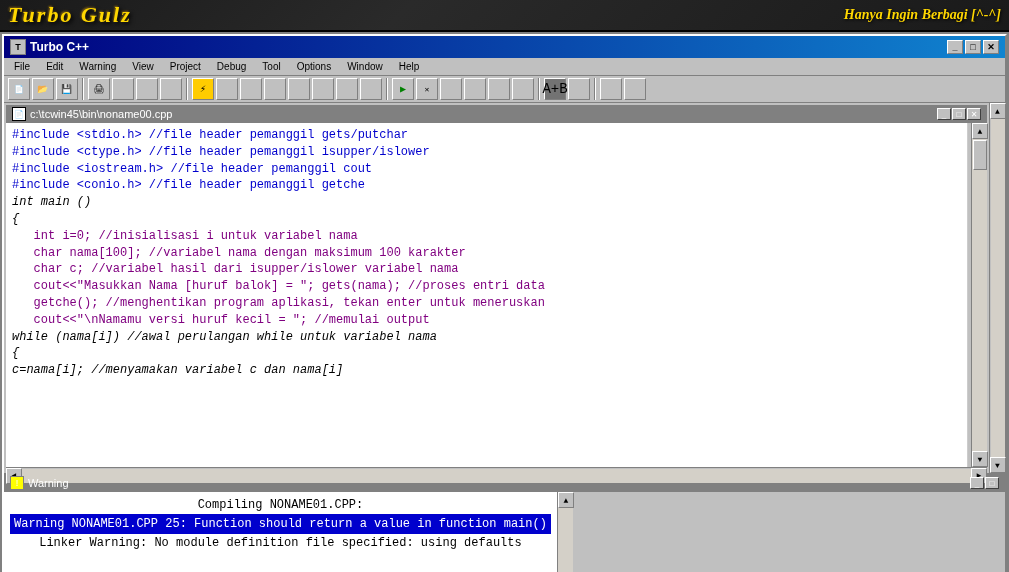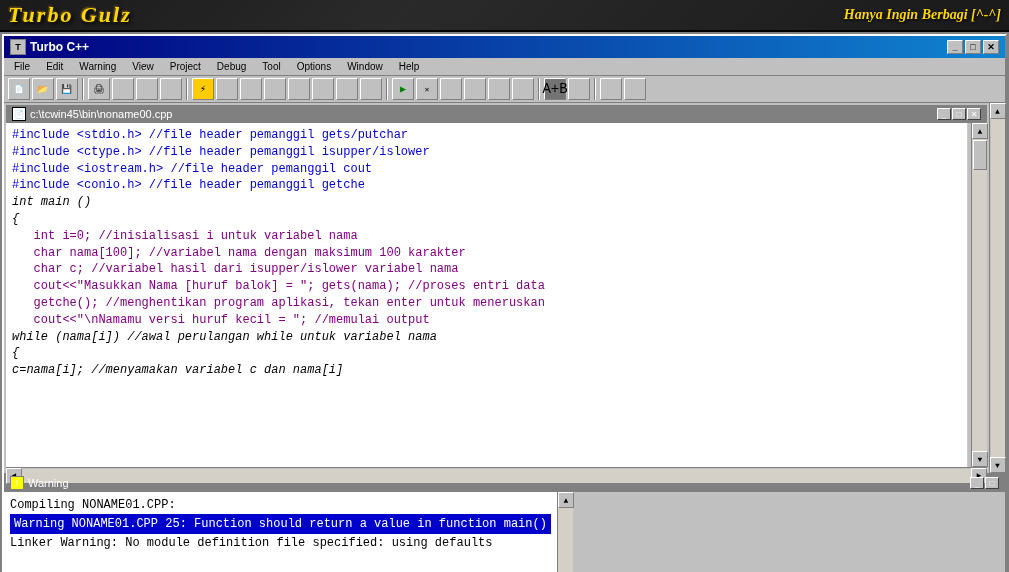"Compiling NONAME01.CPP:" .message-line { text-align: none -> center }
